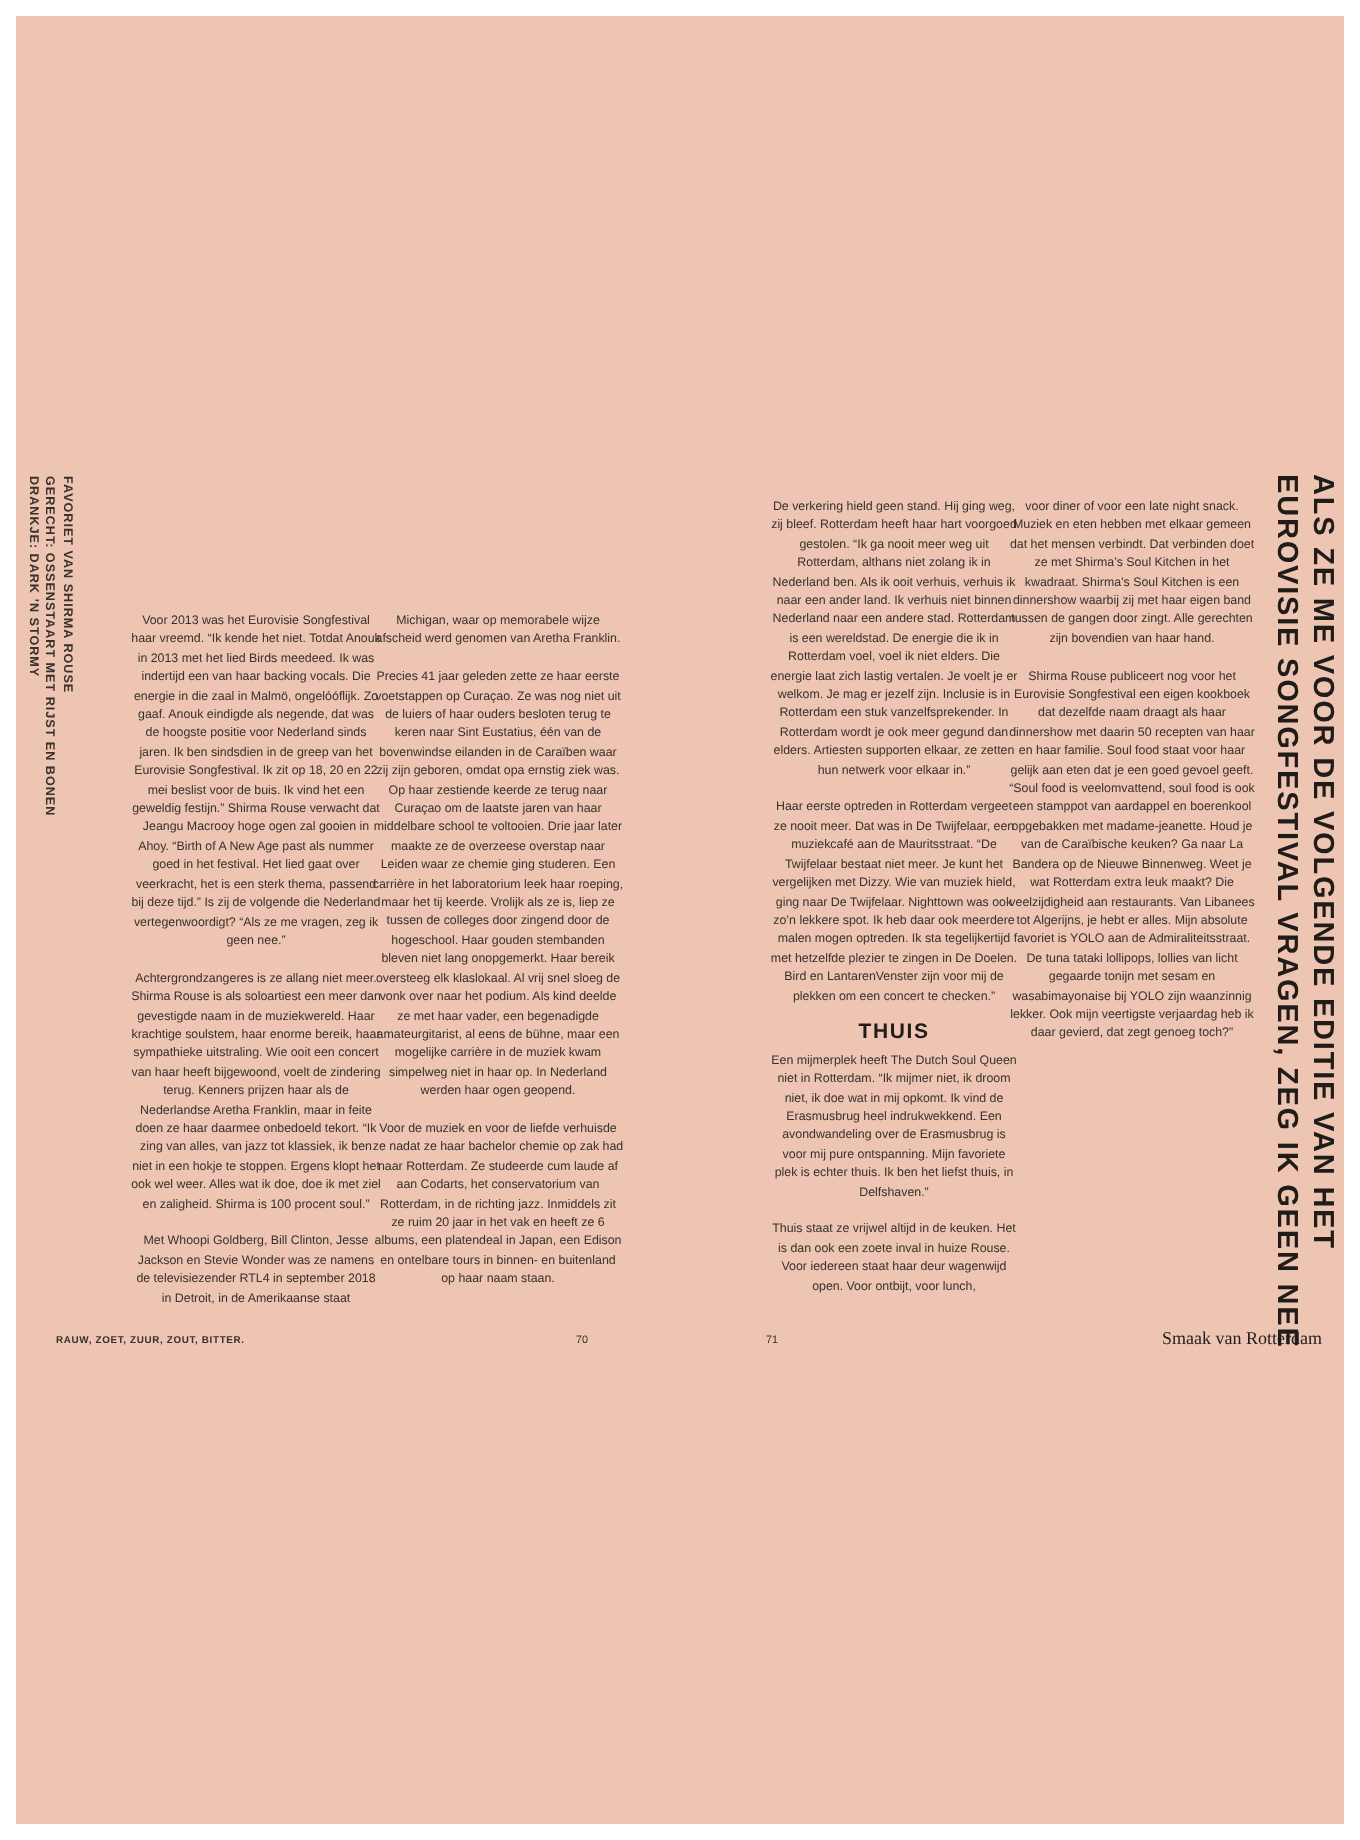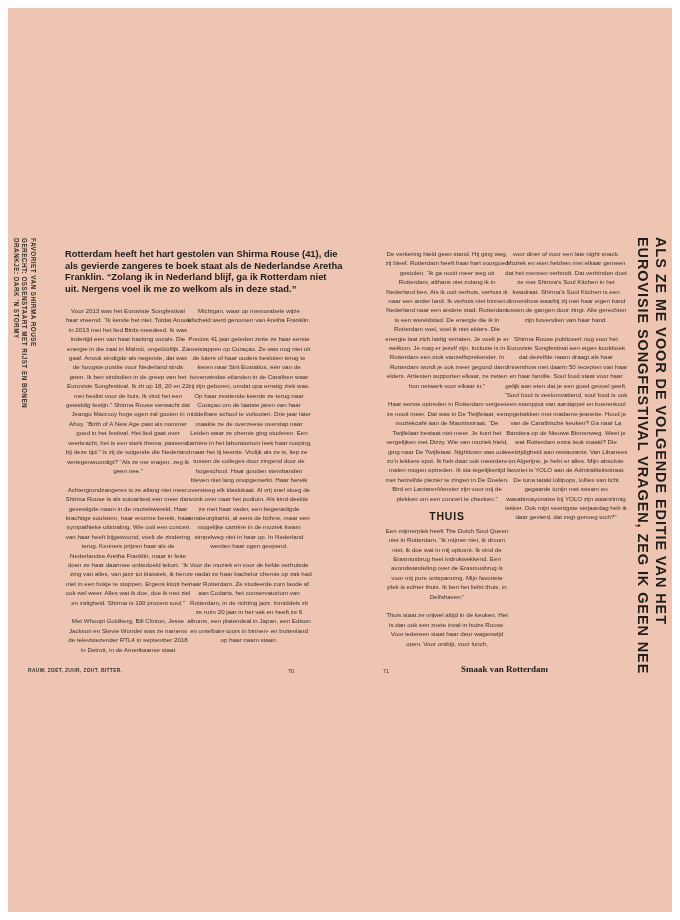"Rotterdam heeft het hart gestolen" div.intro { html: <div>Rotterdam heeft het hart gestolen van Shirma Rouse (41), die als gevierde zangeres te boek staat als de Nederlandse Aretha Franklin. “Zolang ik in Nederland blijf, ga ik Rotterdam niet uit. Nergens voel ik me zo welkom als in deze stad.”</div> -> none }
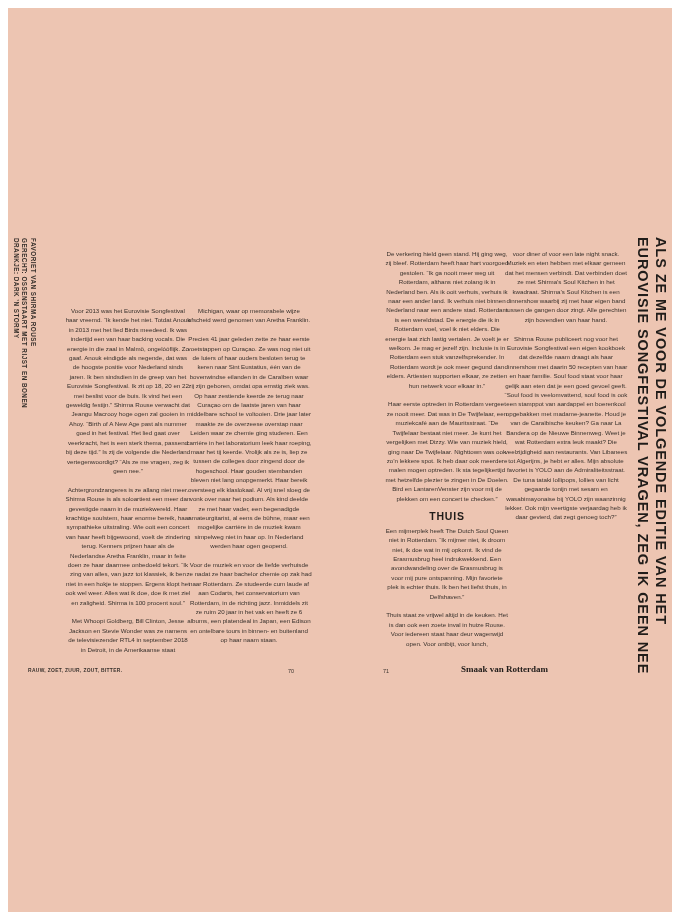"Smaak van Rotterdam" .book-title { font-weight: bold -> normal; text-align: left -> right }
